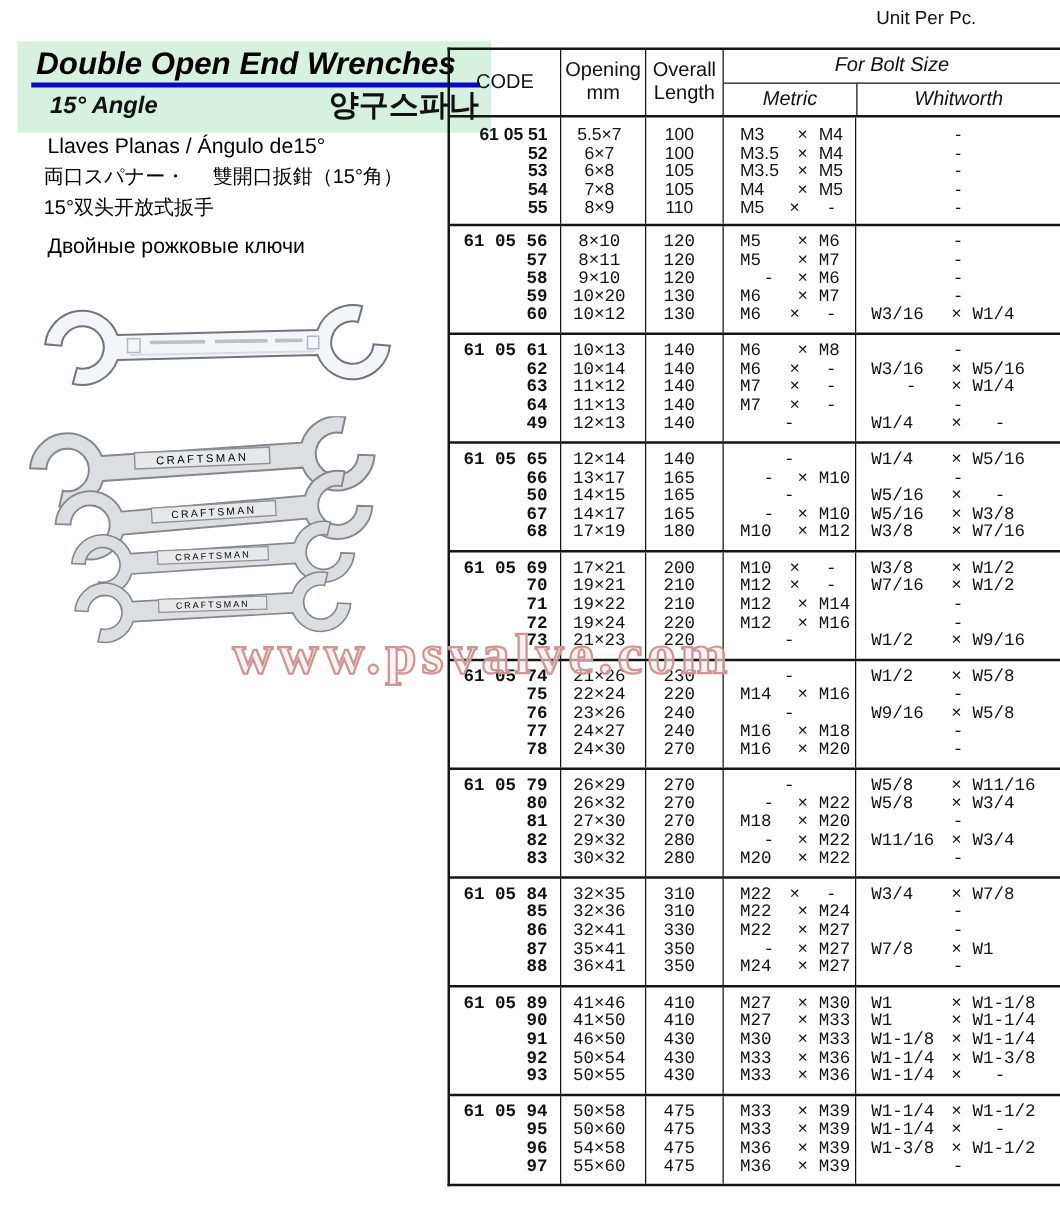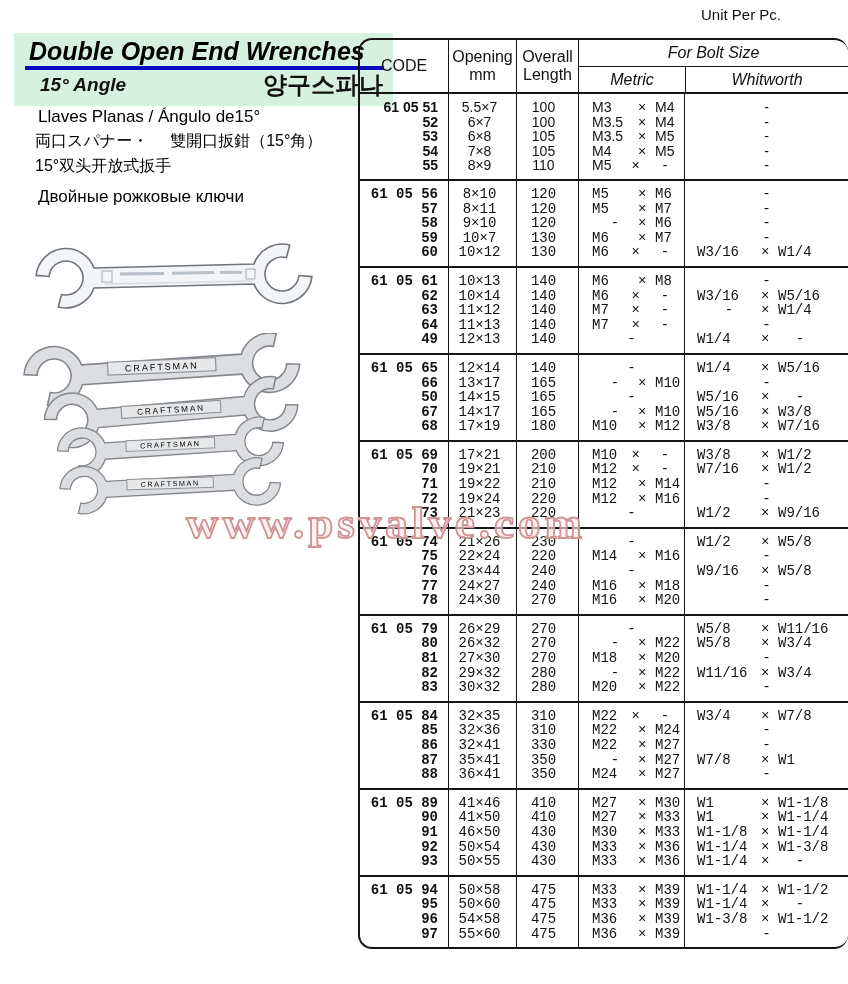"CODE" .spec { border-radius: 14px -> none }
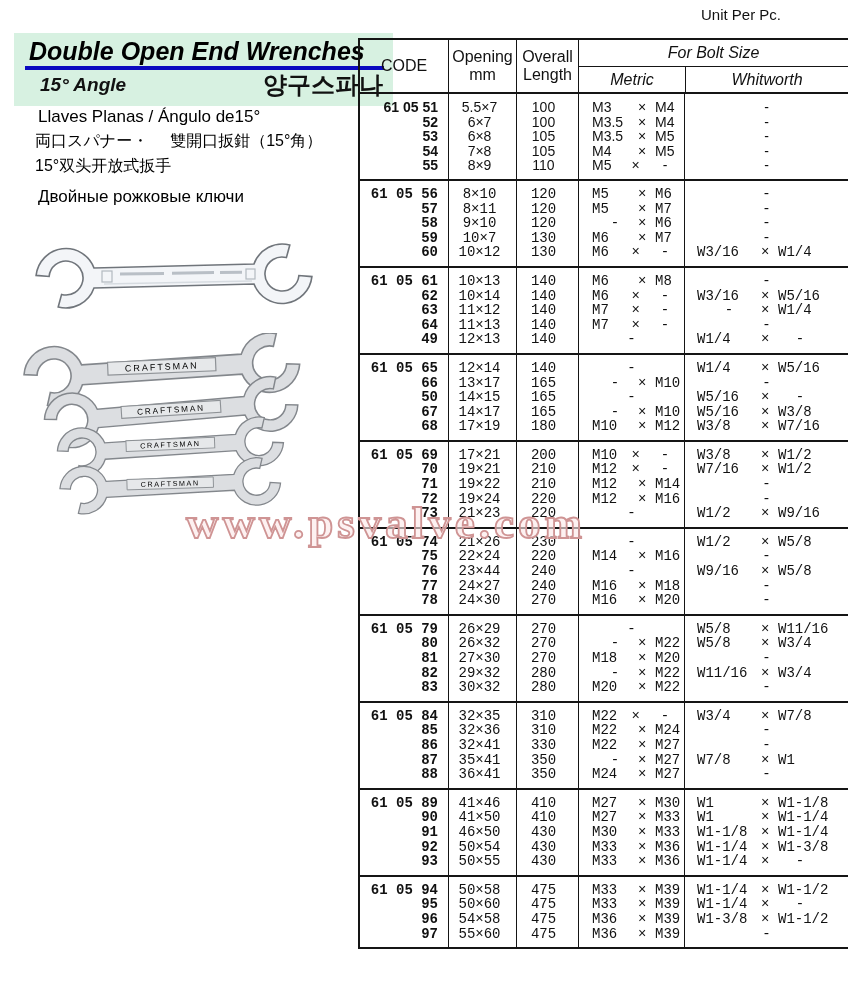"10×7" div.ln { text: 7 -> 20 }
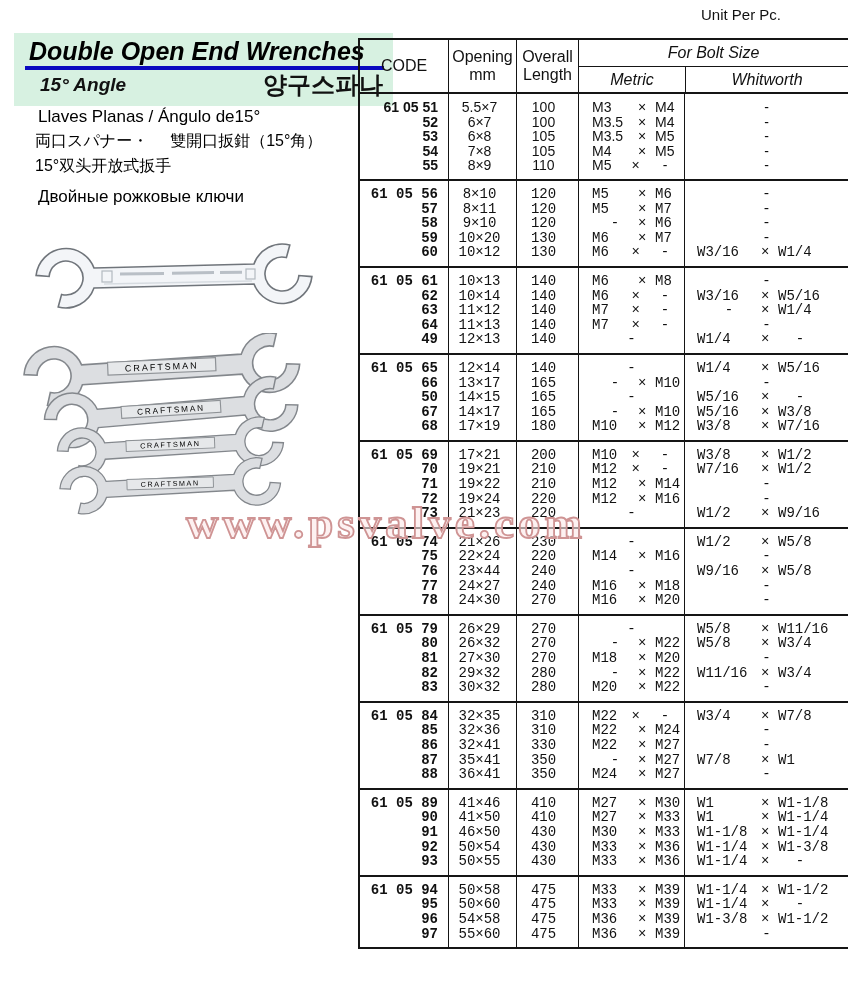"23×44" div.ln { text: 44 -> 26 }
